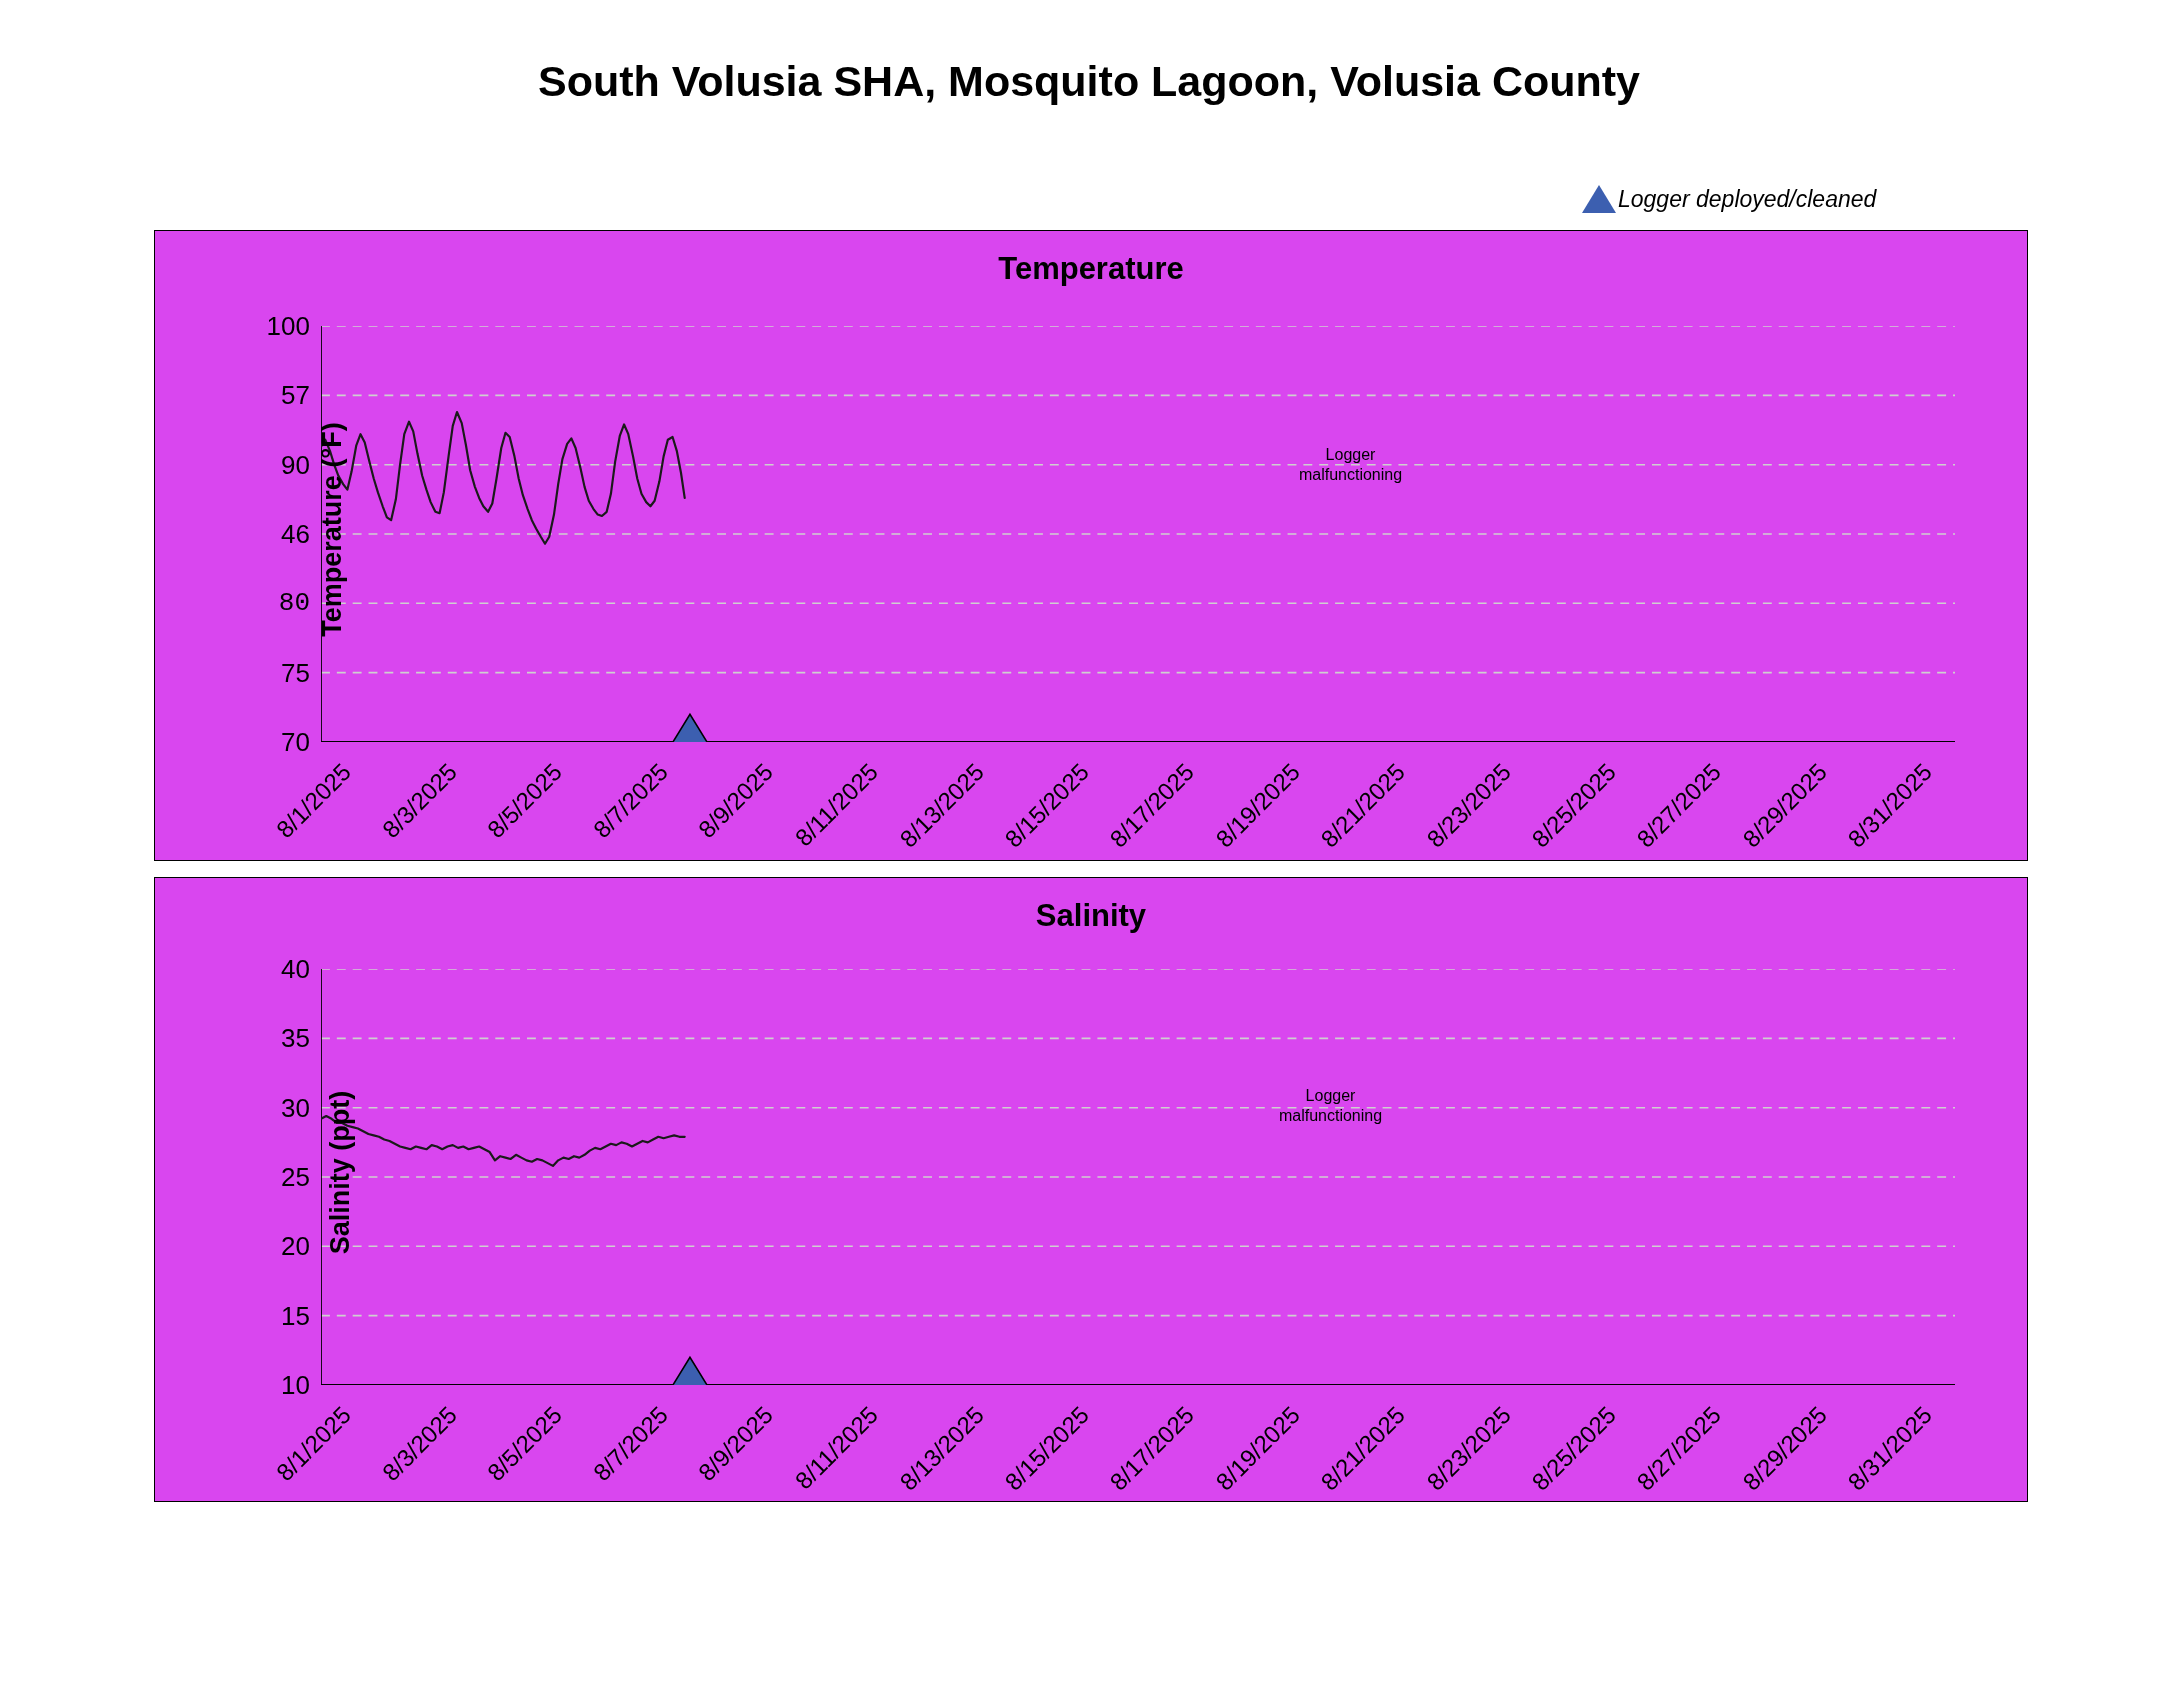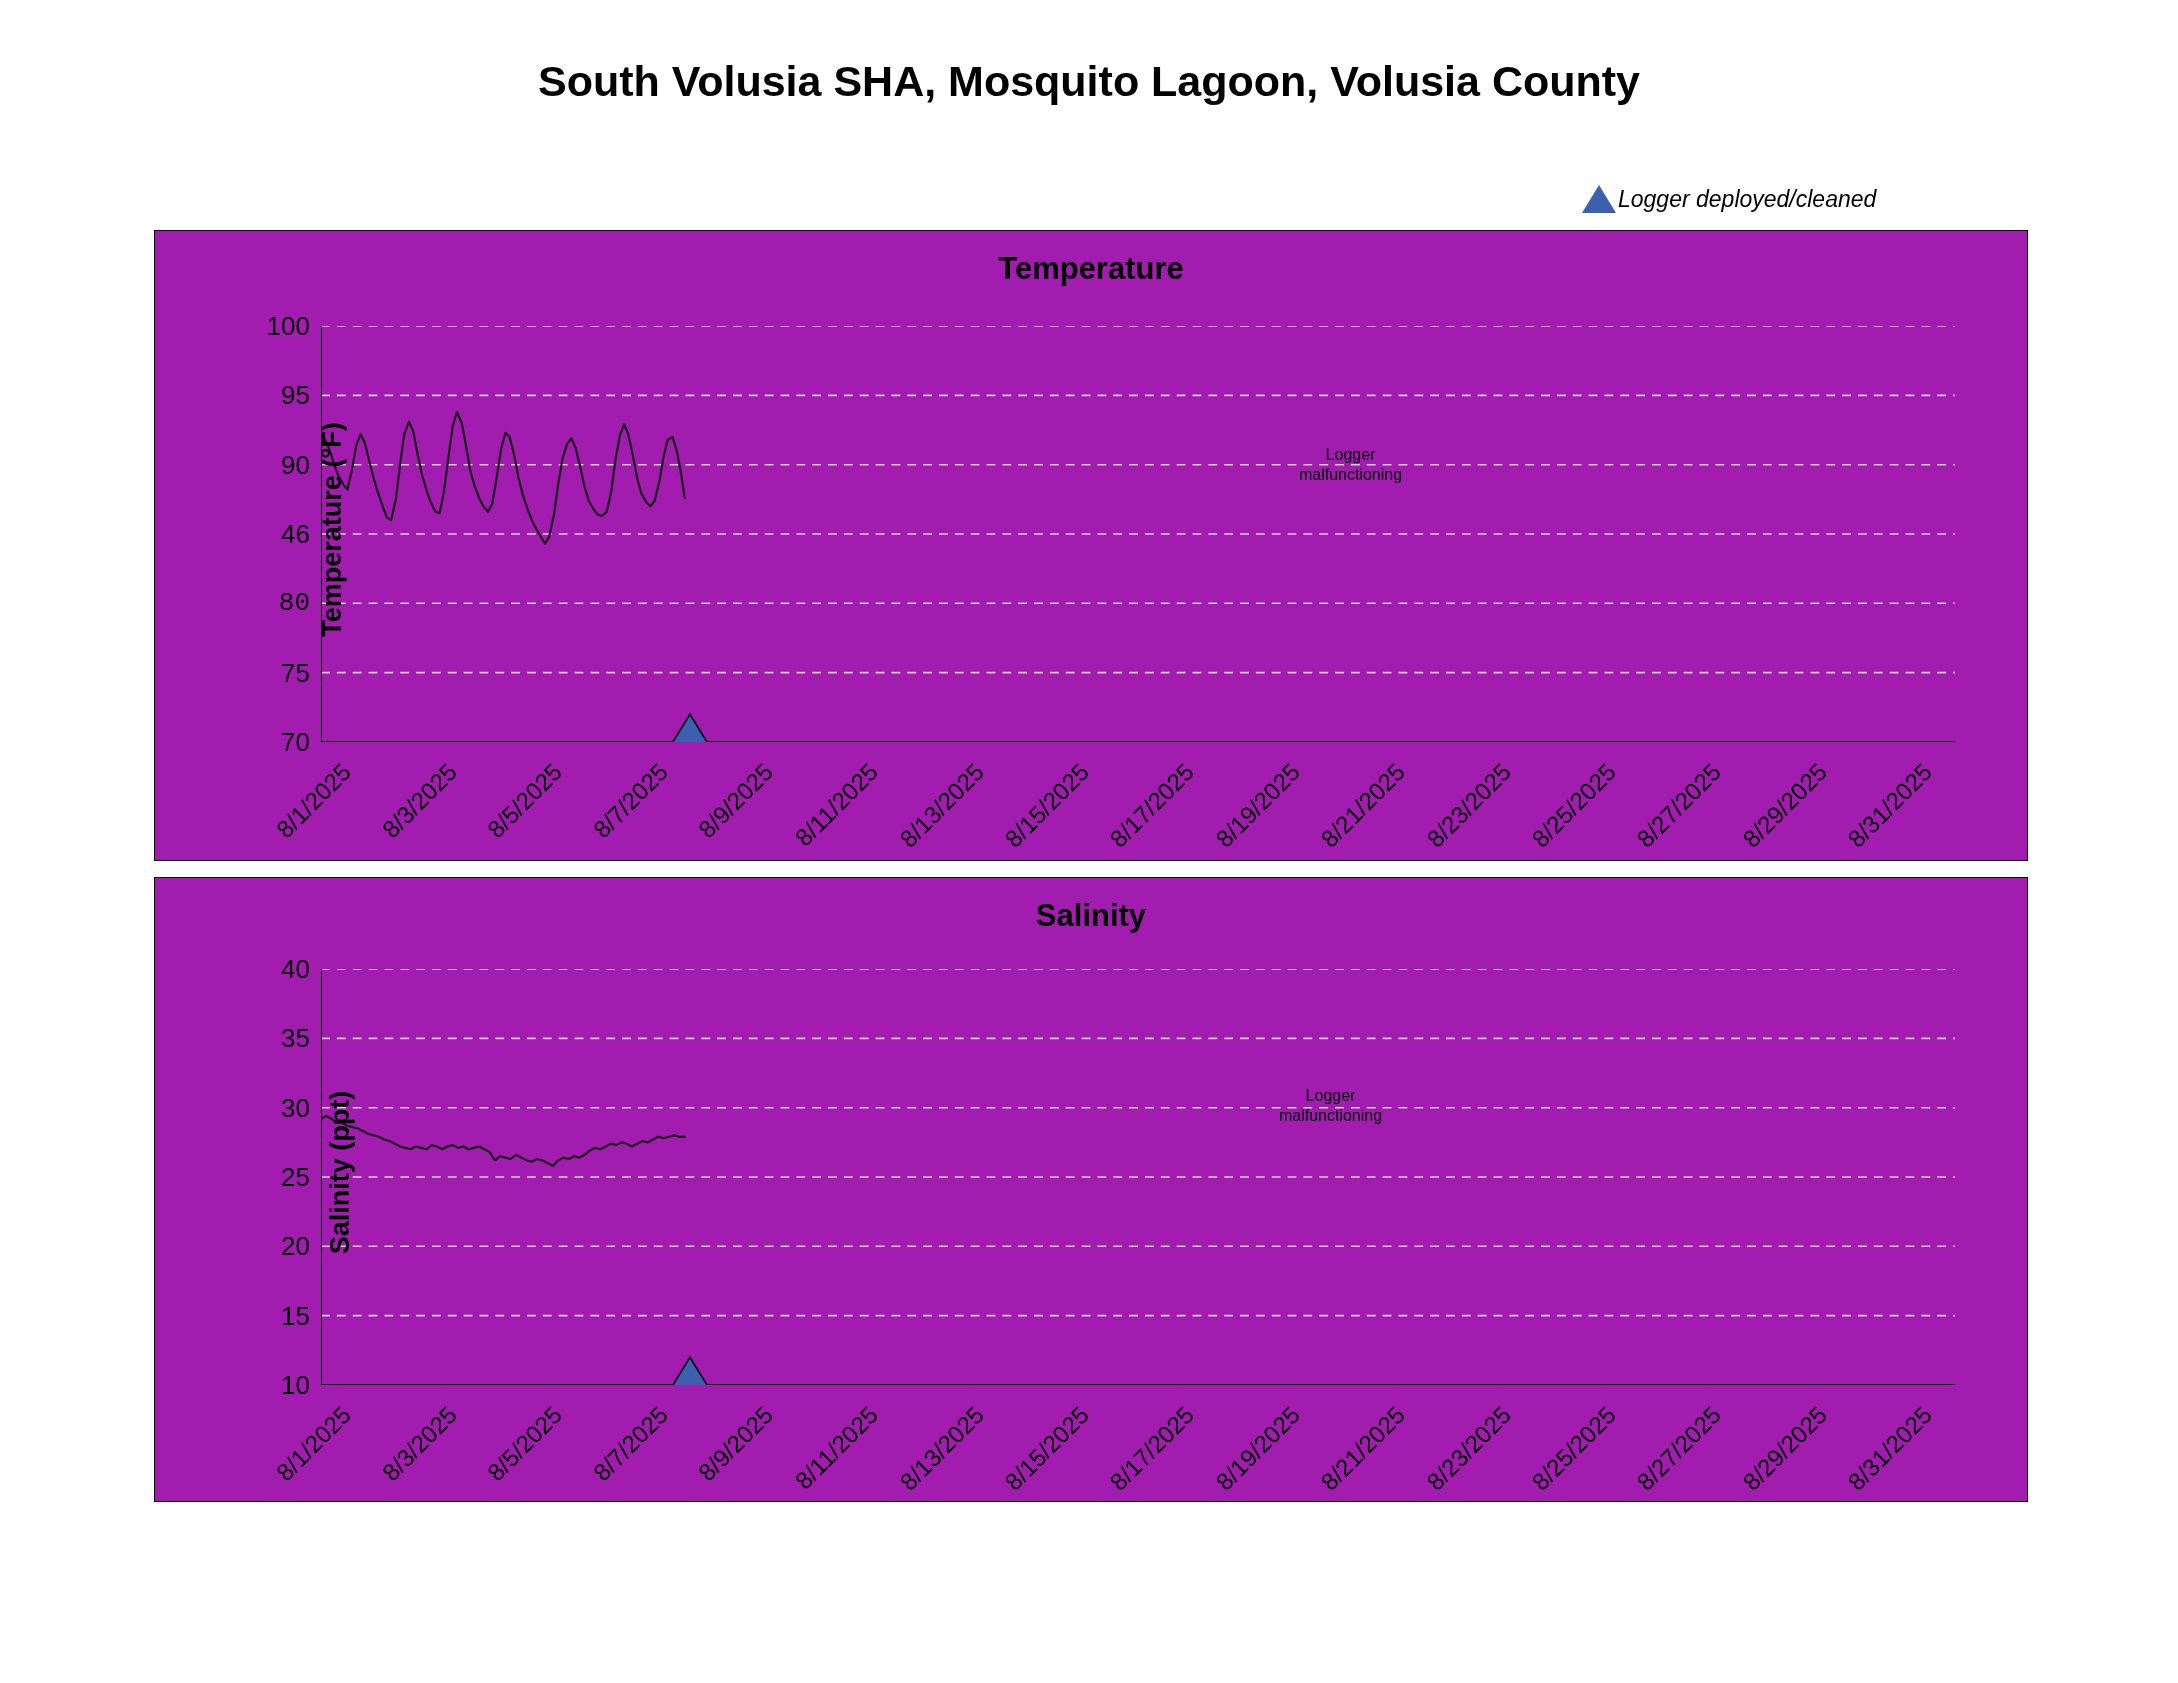"Temperature" .panel { background: #a21caf -> #d946ef }
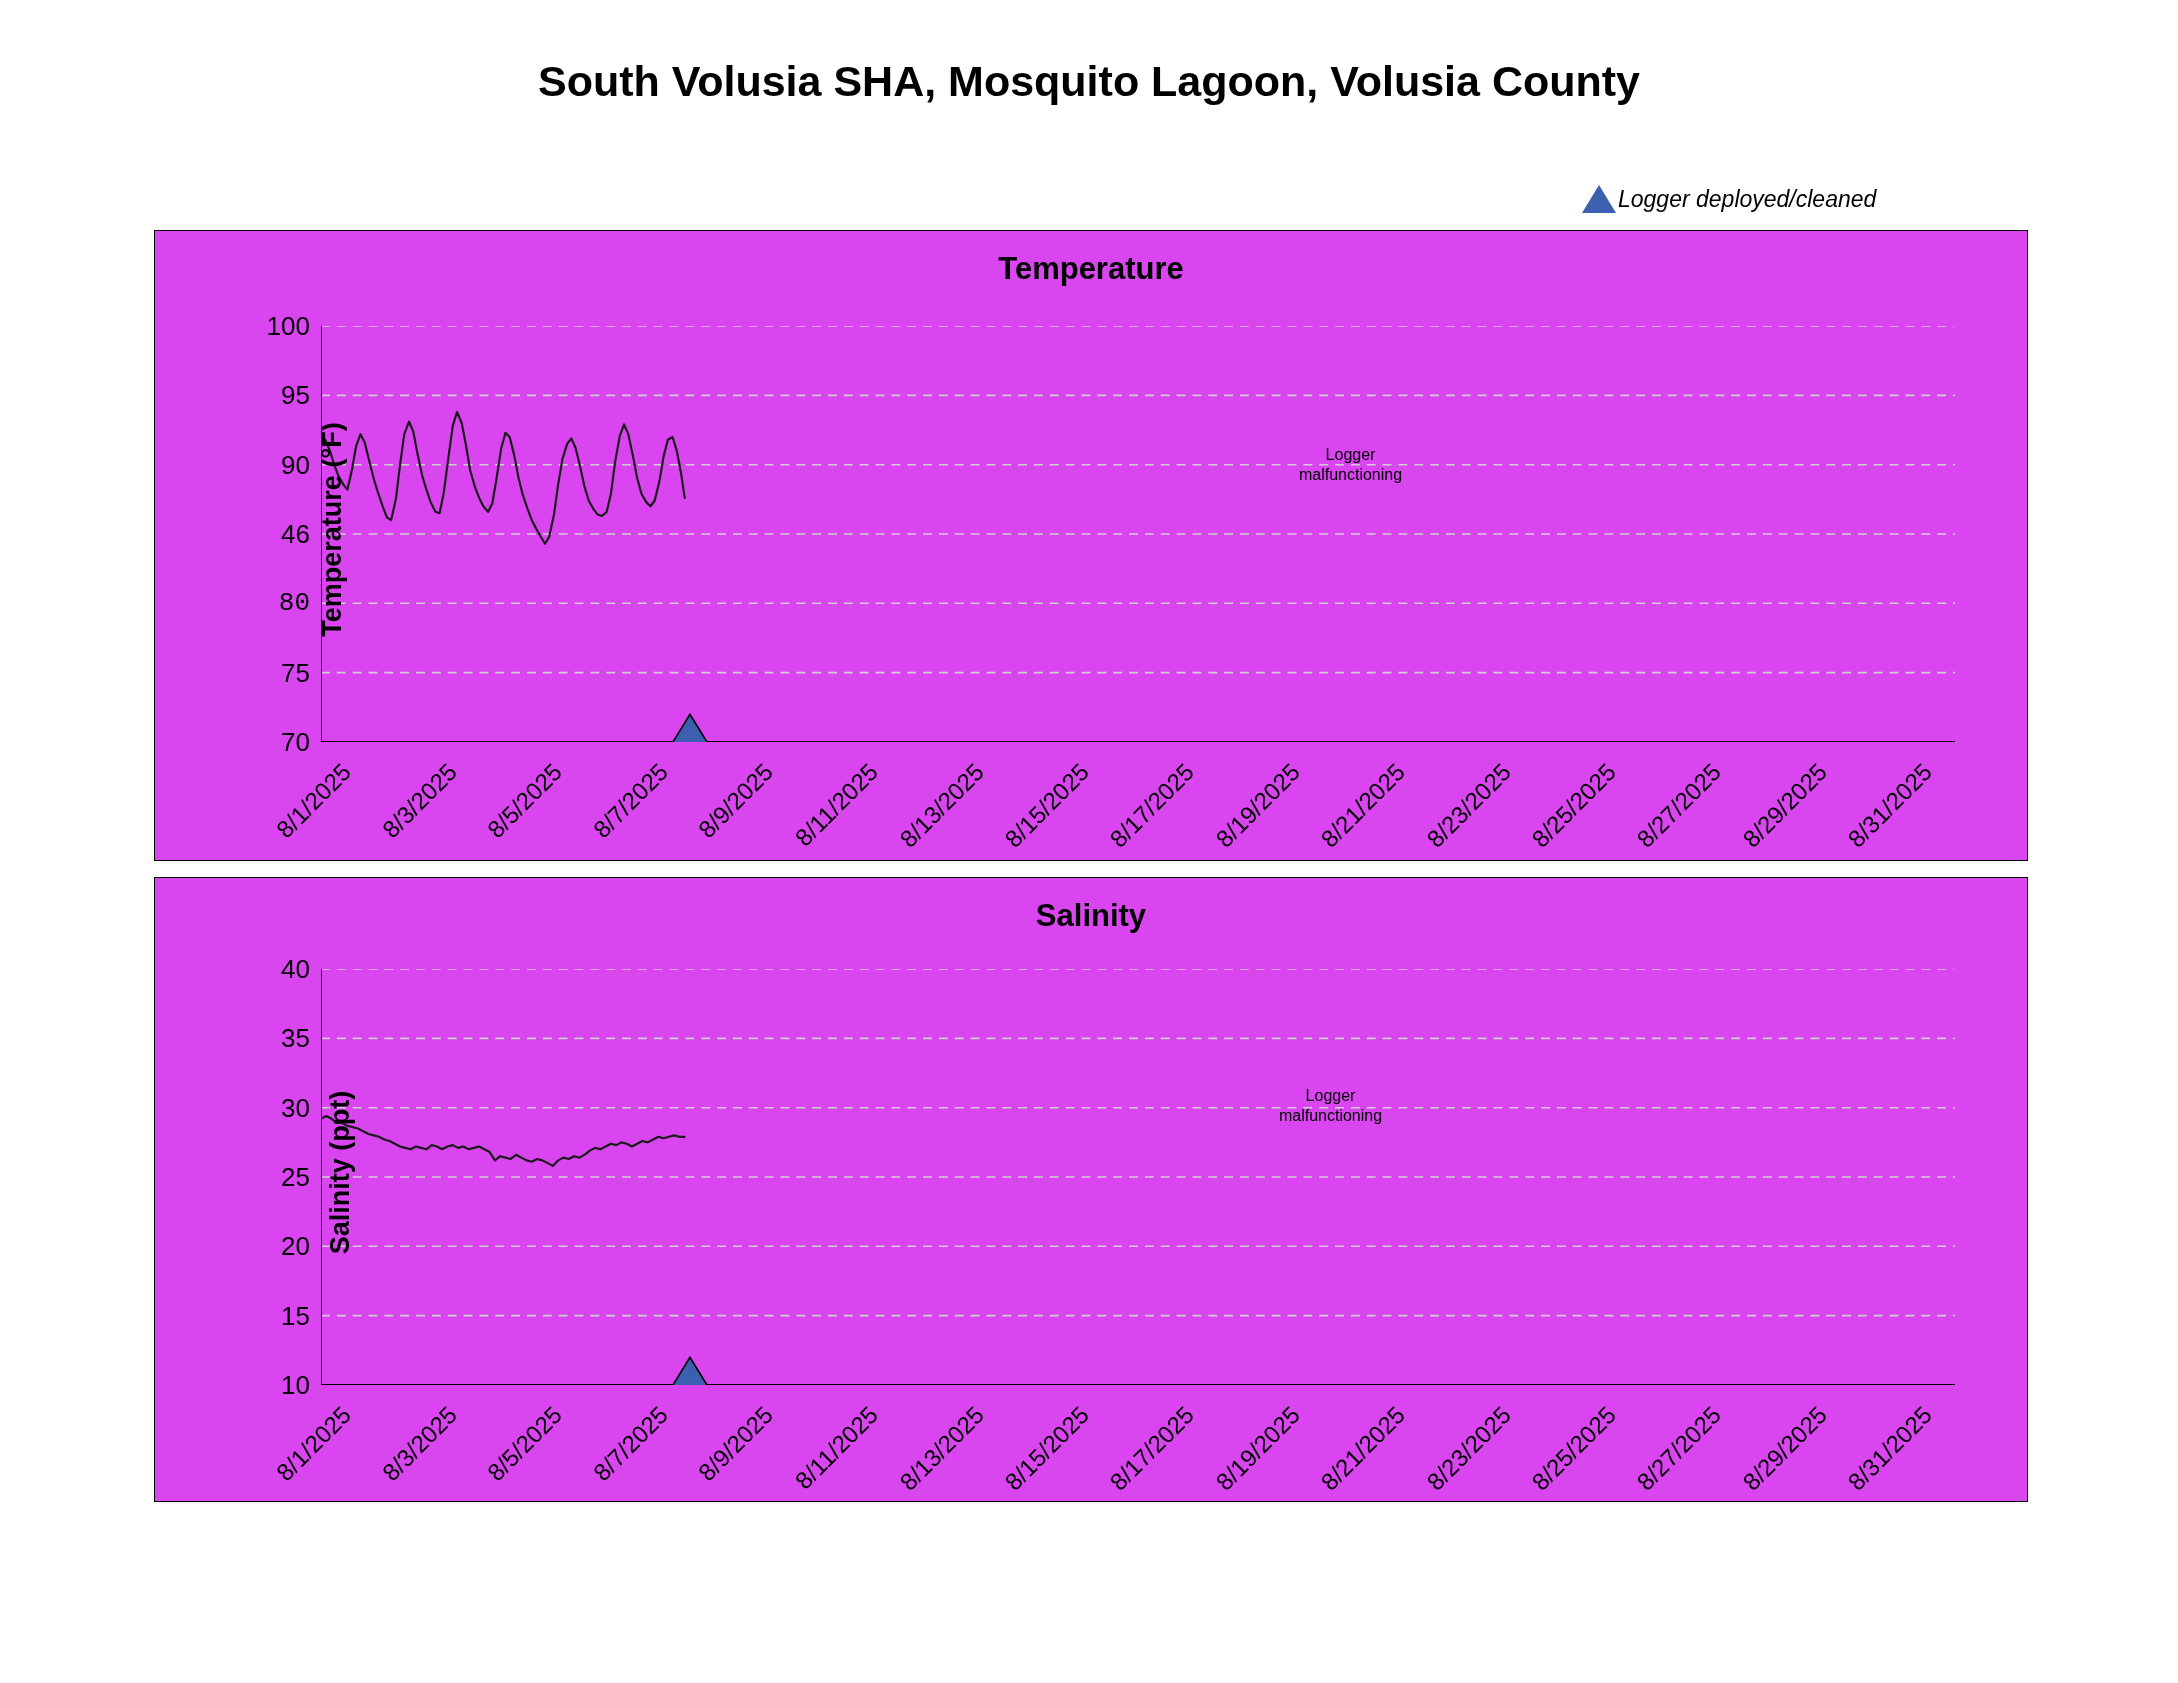"95" div.ytick { text: 95 -> 57 }
